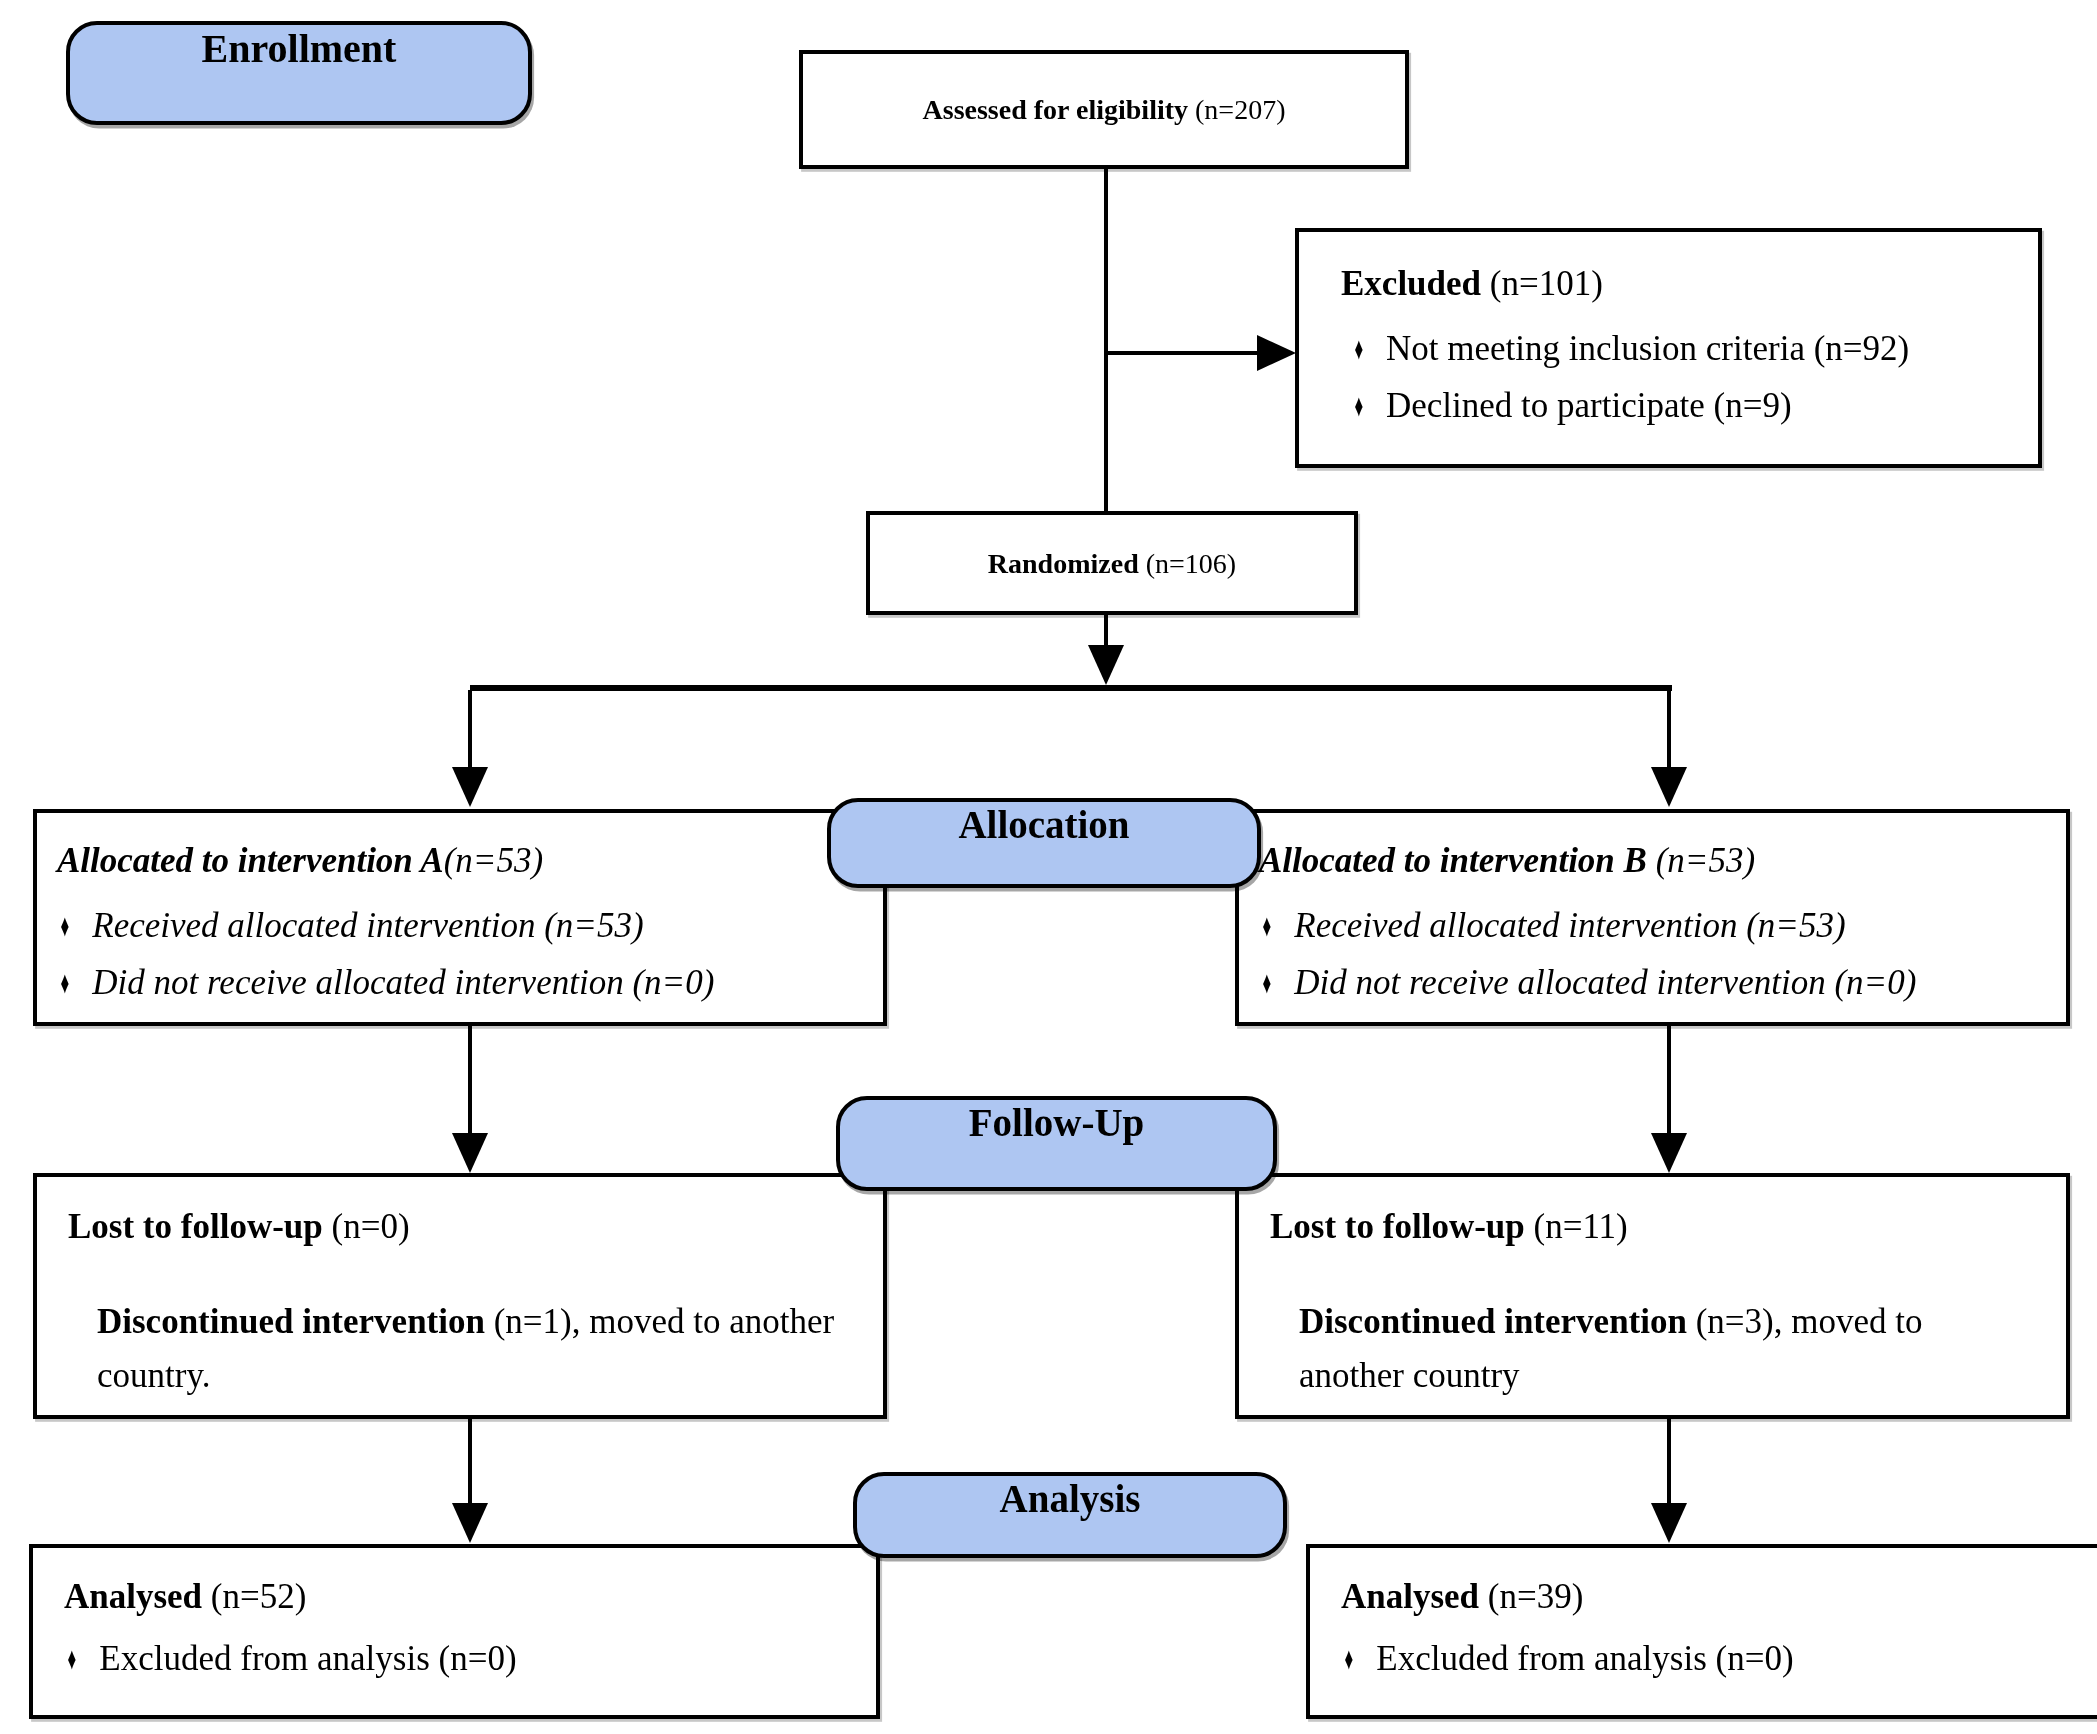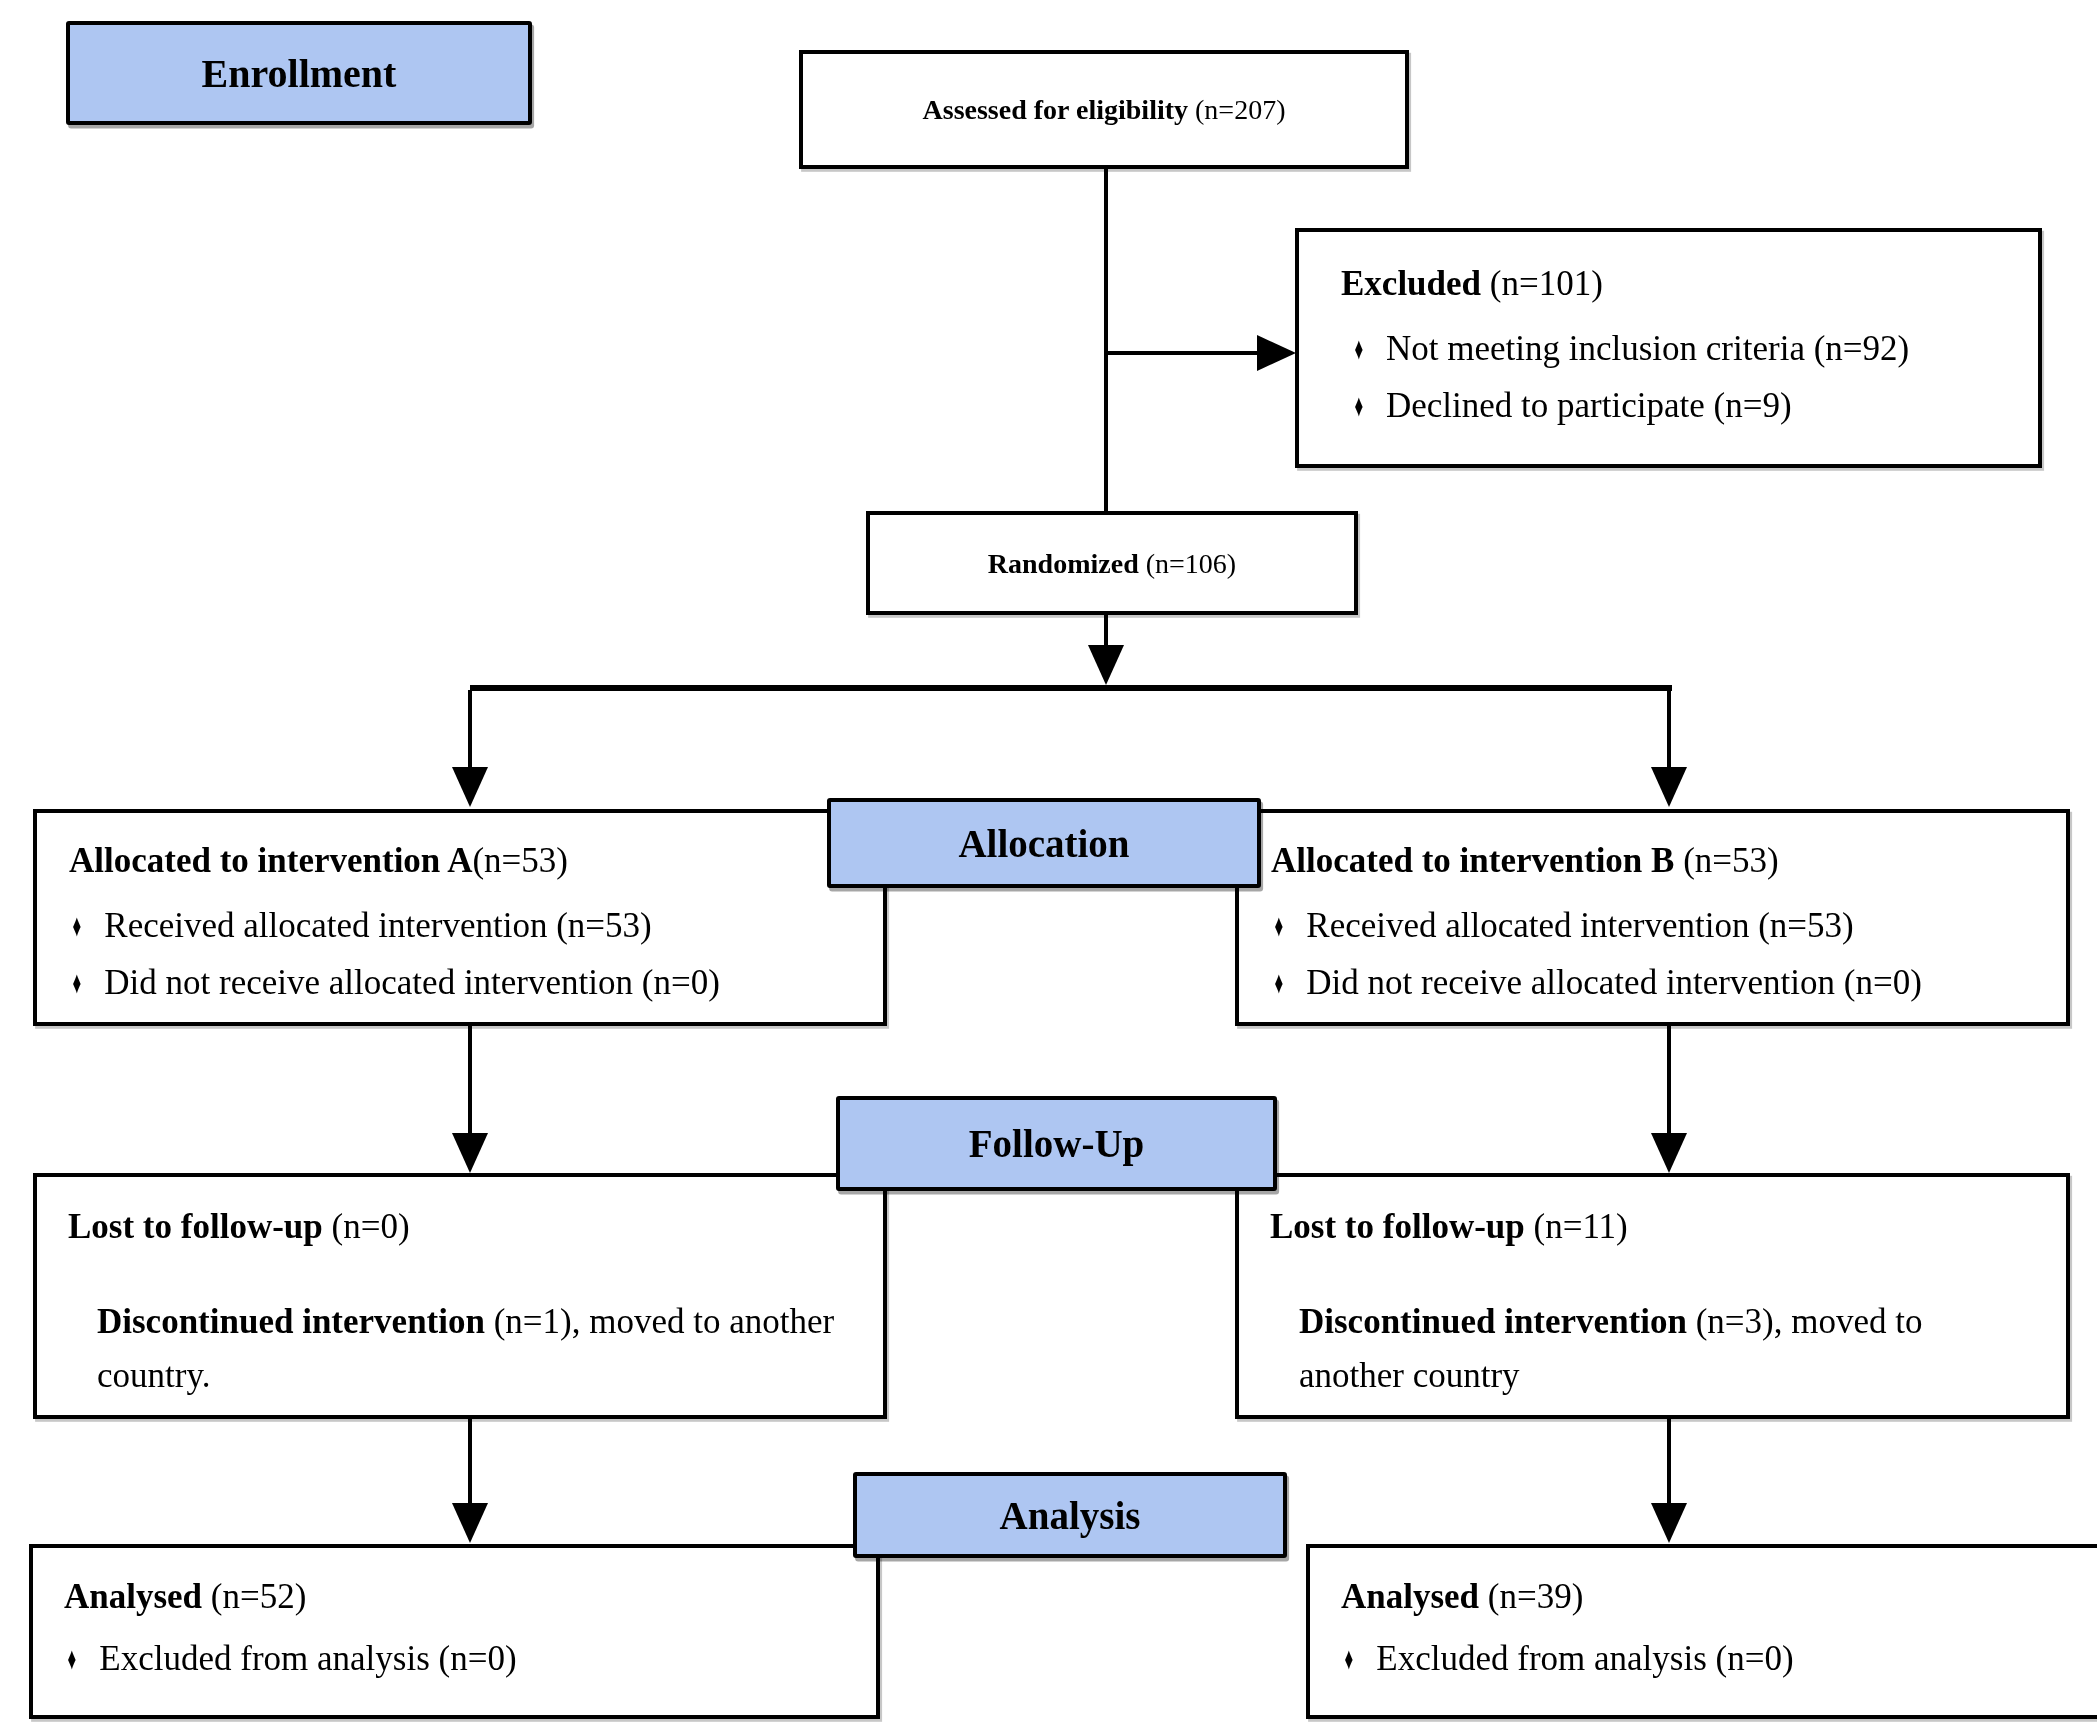"Enrollment" .pill { align-items: center -> none; border-radius: 3px -> 31px }
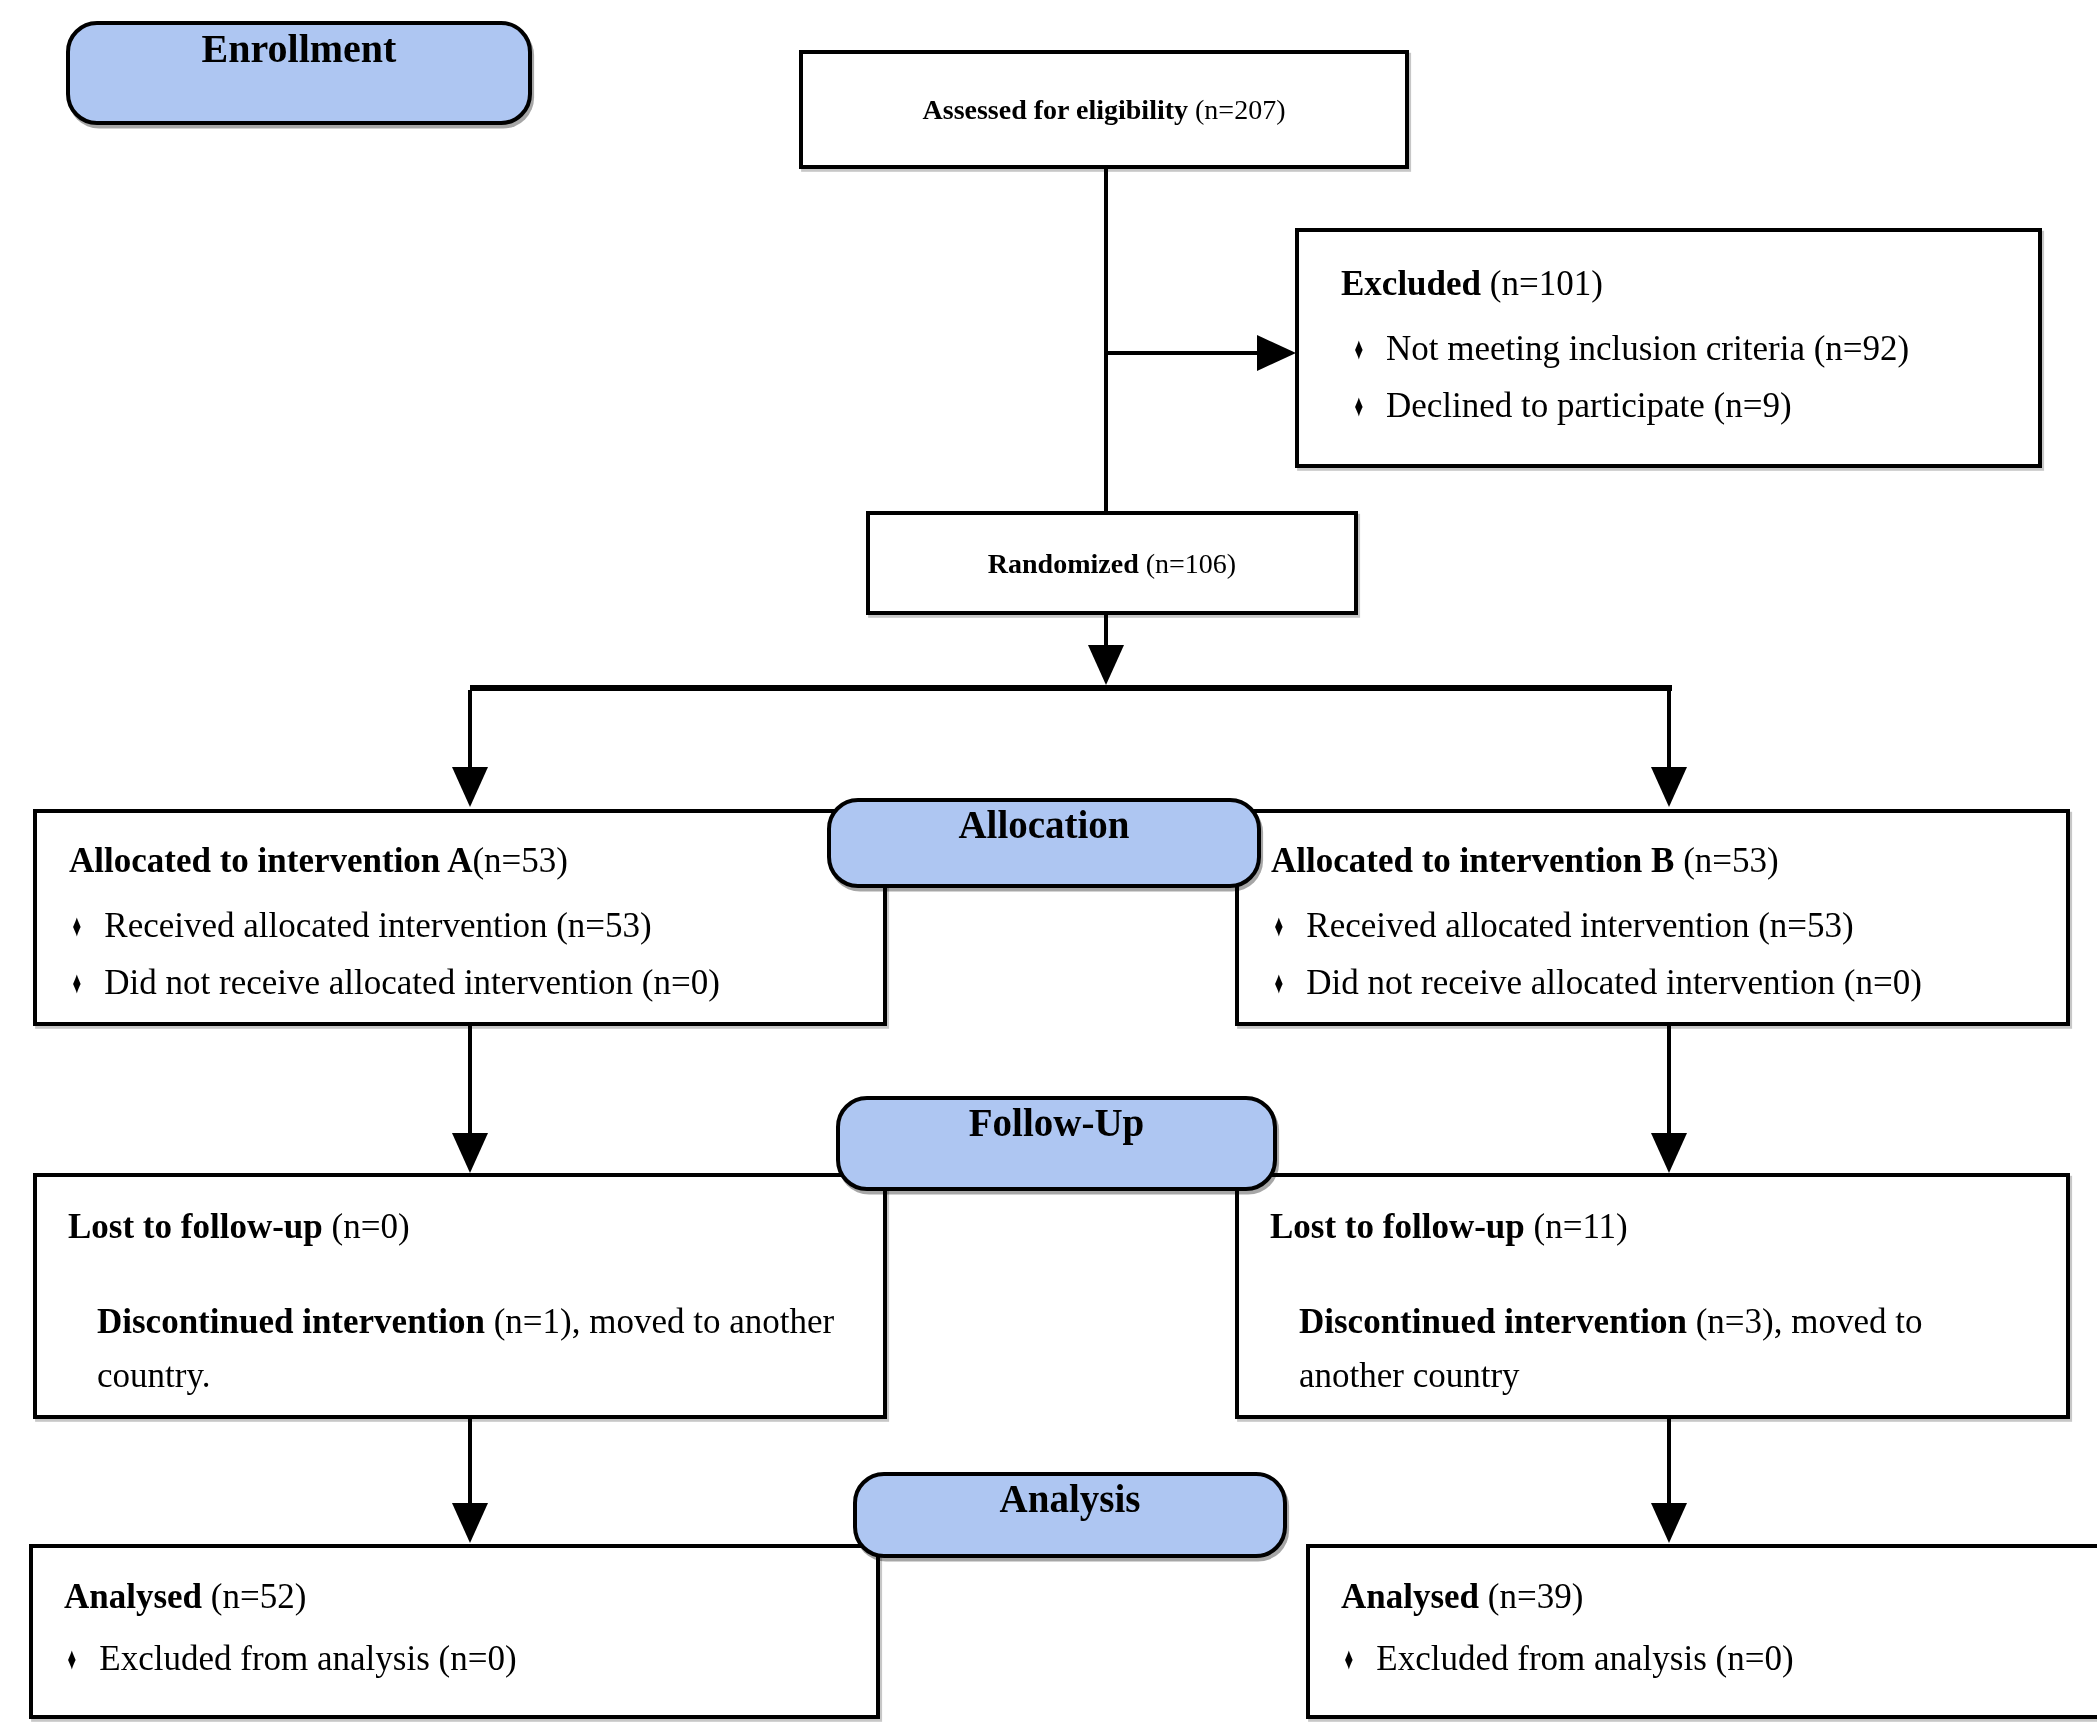"Allocated to intervention A(n=53)" .pad { font-style: none -> italic; padding: 24px 32px -> 24px 20px }
